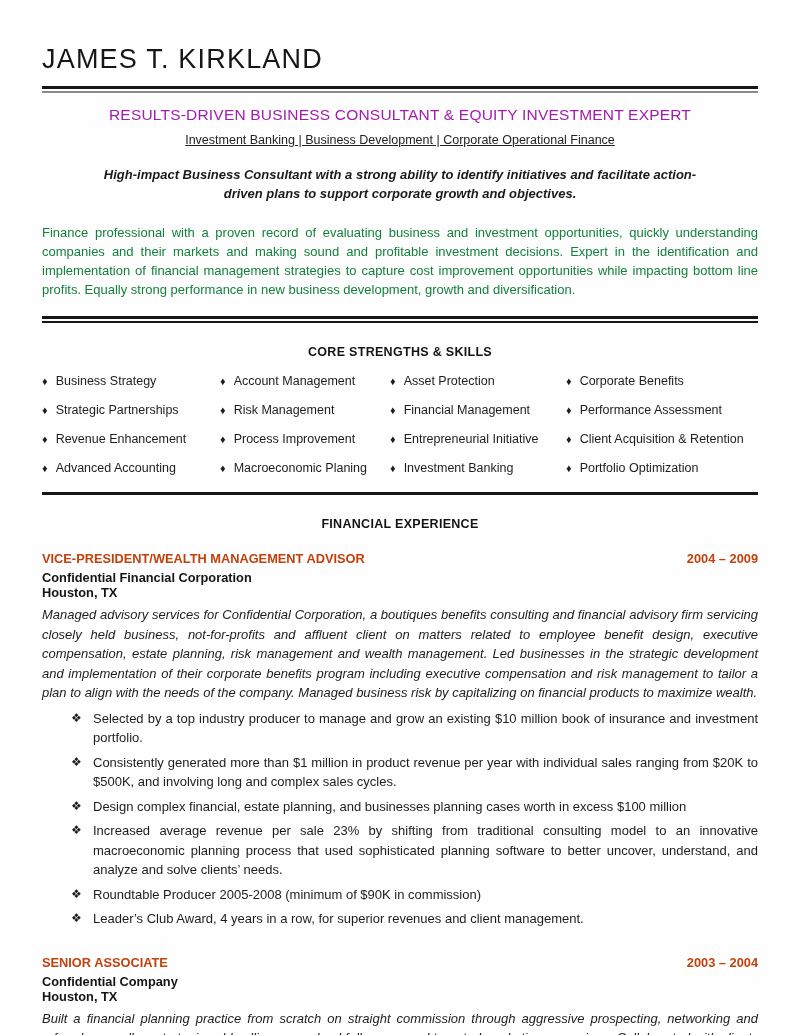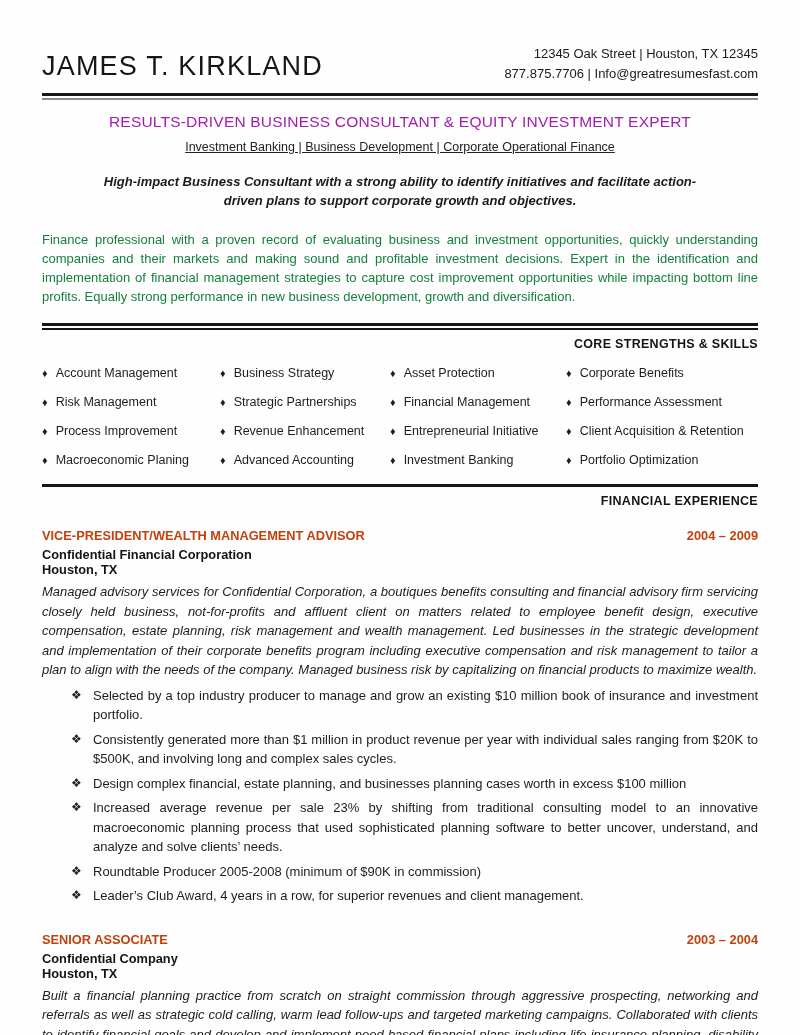"12345 Oak Street | Houston," div.hdr-contact { html: <div> <div>12345 Oak Street | Houston, TX 12345</div> <div>877.875.7706 | Info@greatresumesfast.com</div> </div> -> none }
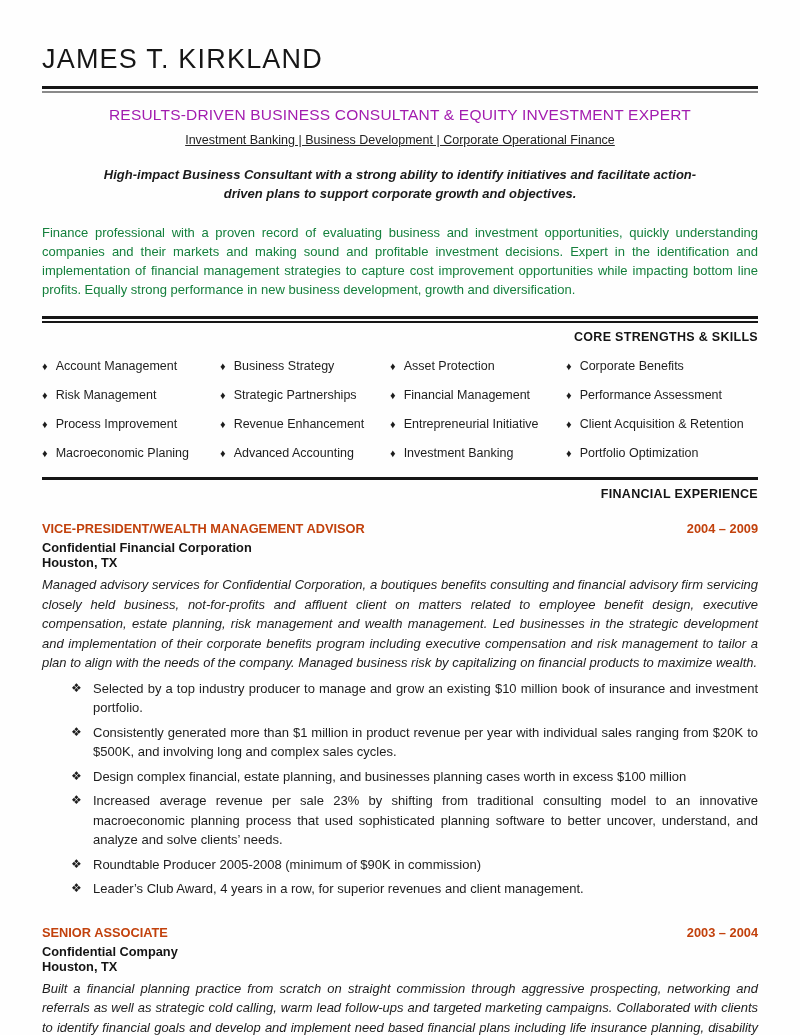"CORE STRENGTHS & SKILLS" .sec-heading { margin-top: 7px -> 22px; text-align: right -> center }
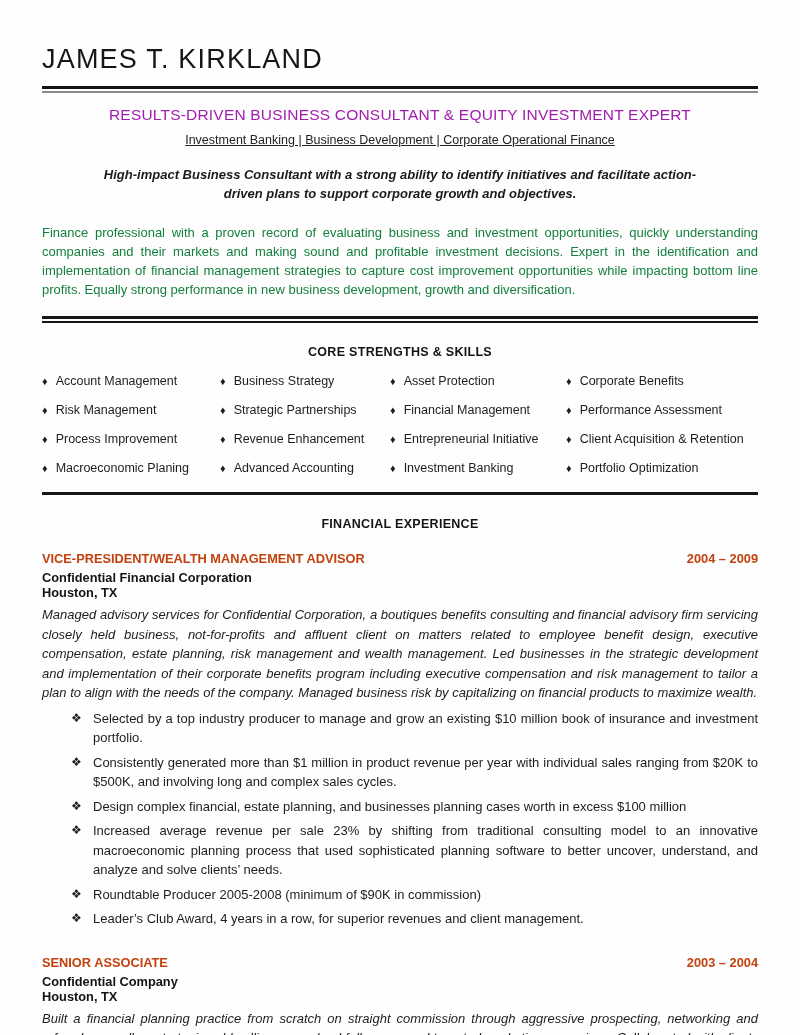"♦ Account Management" div.skills-col { order: before "♦ Business Strategy" -> after "♦ Business Strategy" }
